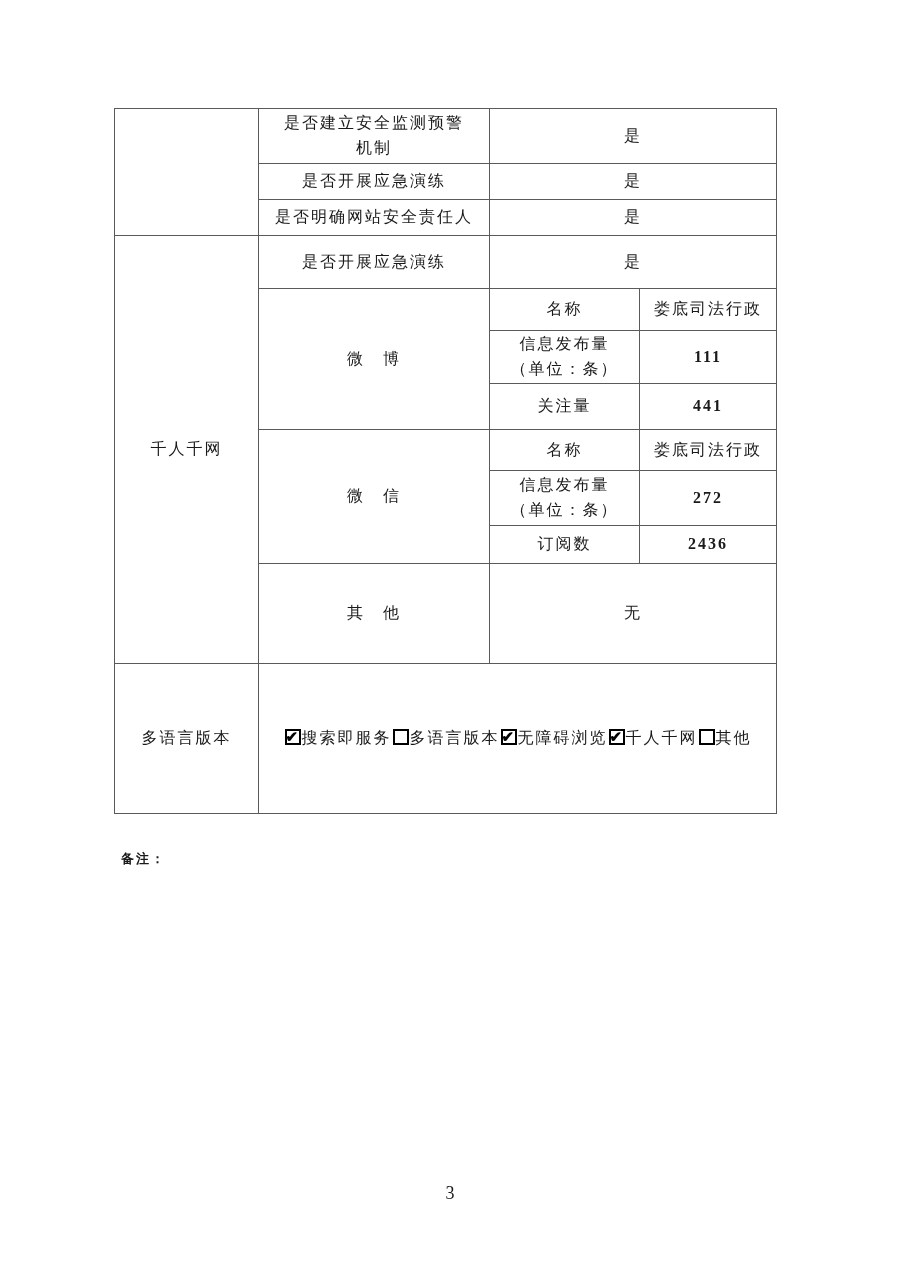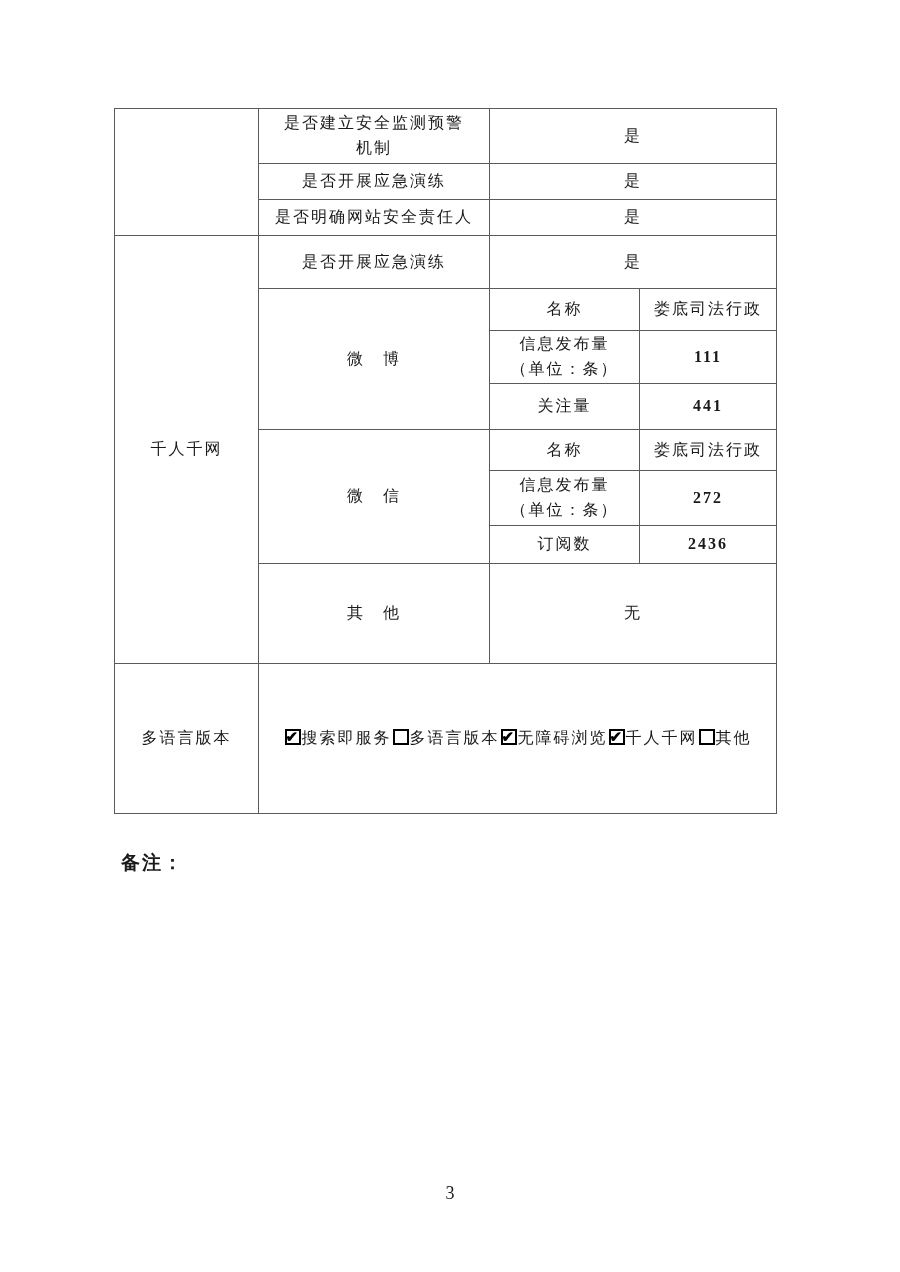"备注：" .notes-label { font-size: 19px -> 13px }
